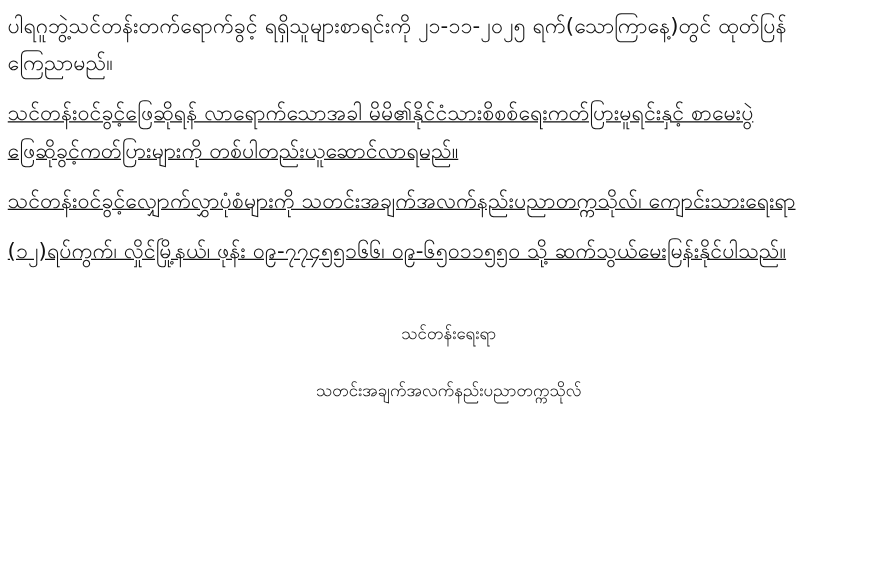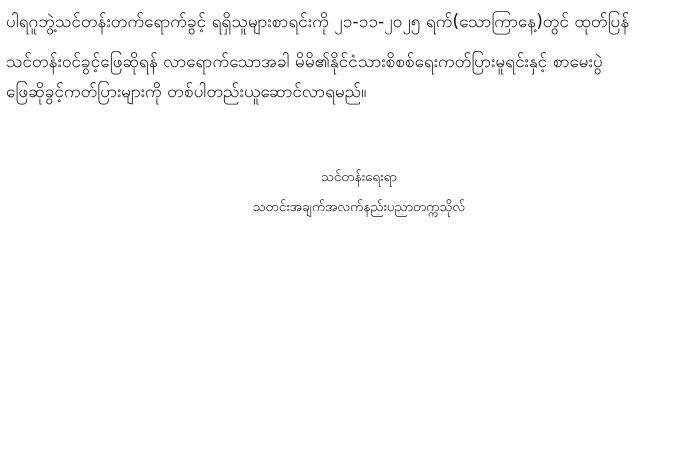"ကြေညာမည်။" span.line { html: none -> <span>ကြေညာမည်။</span> }
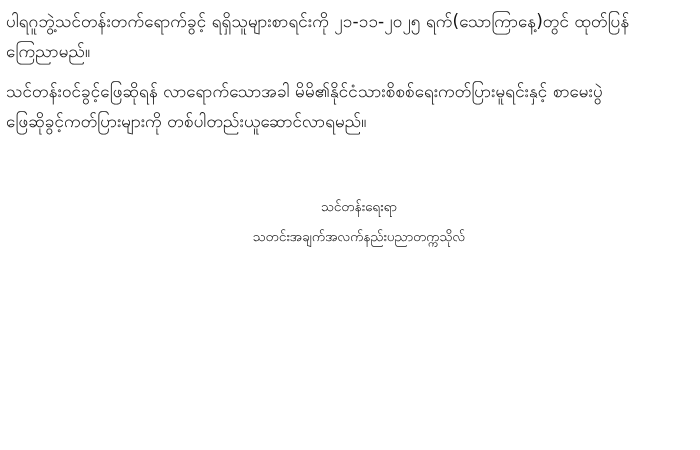"သင်တန်းဝင်ခွင့်ဖြေဆိုရန် လာရောက်သောအခါ" .para + .para { text-decoration: none -> underline }
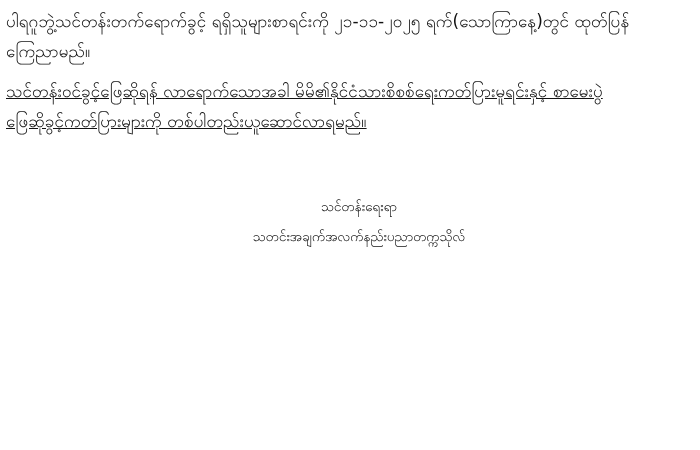"သင်တန်းဝင်ခွင့်လျှောက်လွှာပုံစံများကို" span.line { html: none -> <span>သင်တန်းဝင်ခွင့်လျှောက်လွှာပုံစံများကို သတင်းအချက်အလက်နည်းပညာတက္ကသိုလ်၊ ကျောင်းသားရေးရာ</span> }
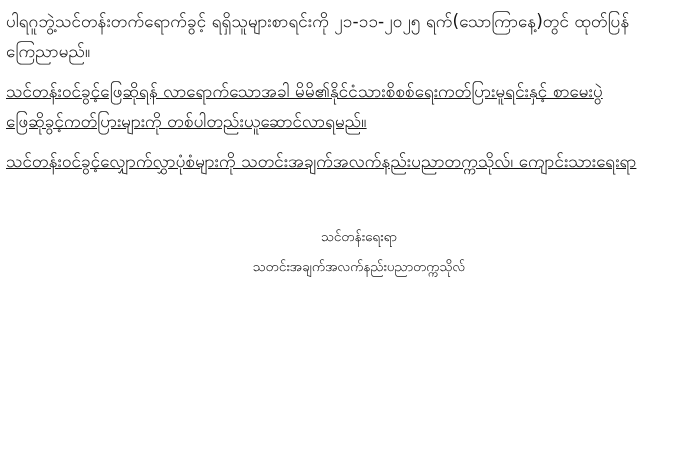"(၁၂)ရပ်ကွက်၊ လှိုင်မြို့နယ်၊ ဖုန်း" span.line { html: none -> <span>(၁၂)ရပ်ကွက်၊ လှိုင်မြို့နယ်၊ ဖုန်း ၀၉-၇၇၄၅၅၁၆၆၊ ၀၉-၆၅၀၁၁၅၅၀ သို့ ဆက်သွယ်မေးမြန်းနိုင်ပါသည်။</span> }
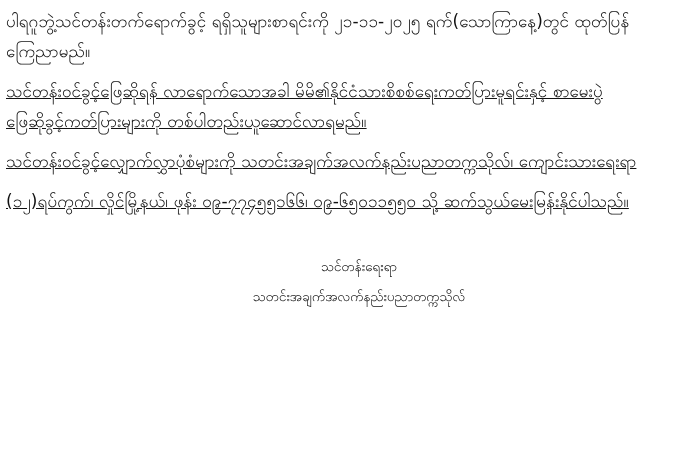"သတင်းအချက်အလက်နည်းပညာတက္ကသိုလ်" .sig-2 { margin-top: none -> 16px }
